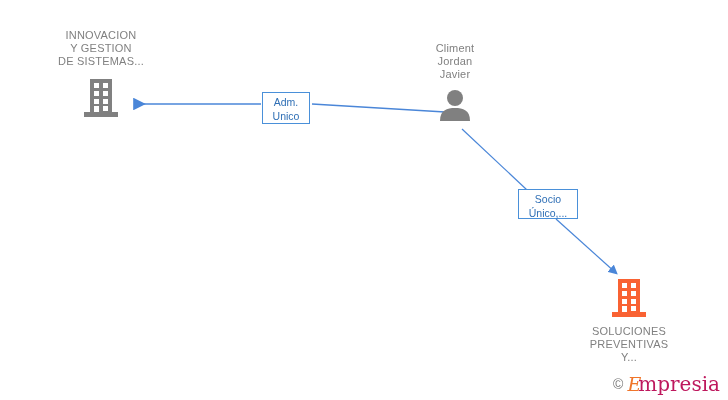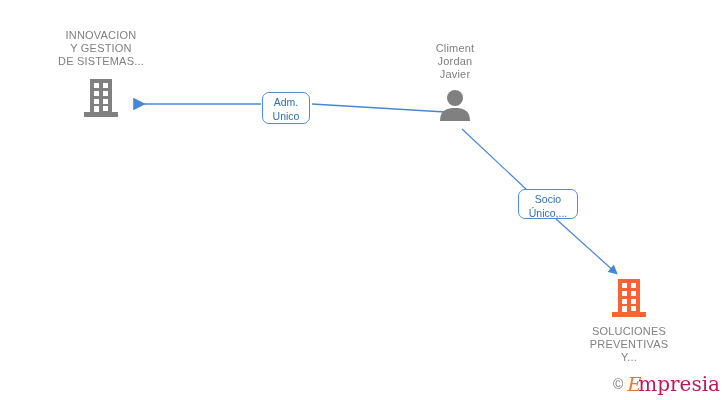"Adm." .rel-box { border-radius: 7px -> 0 }
